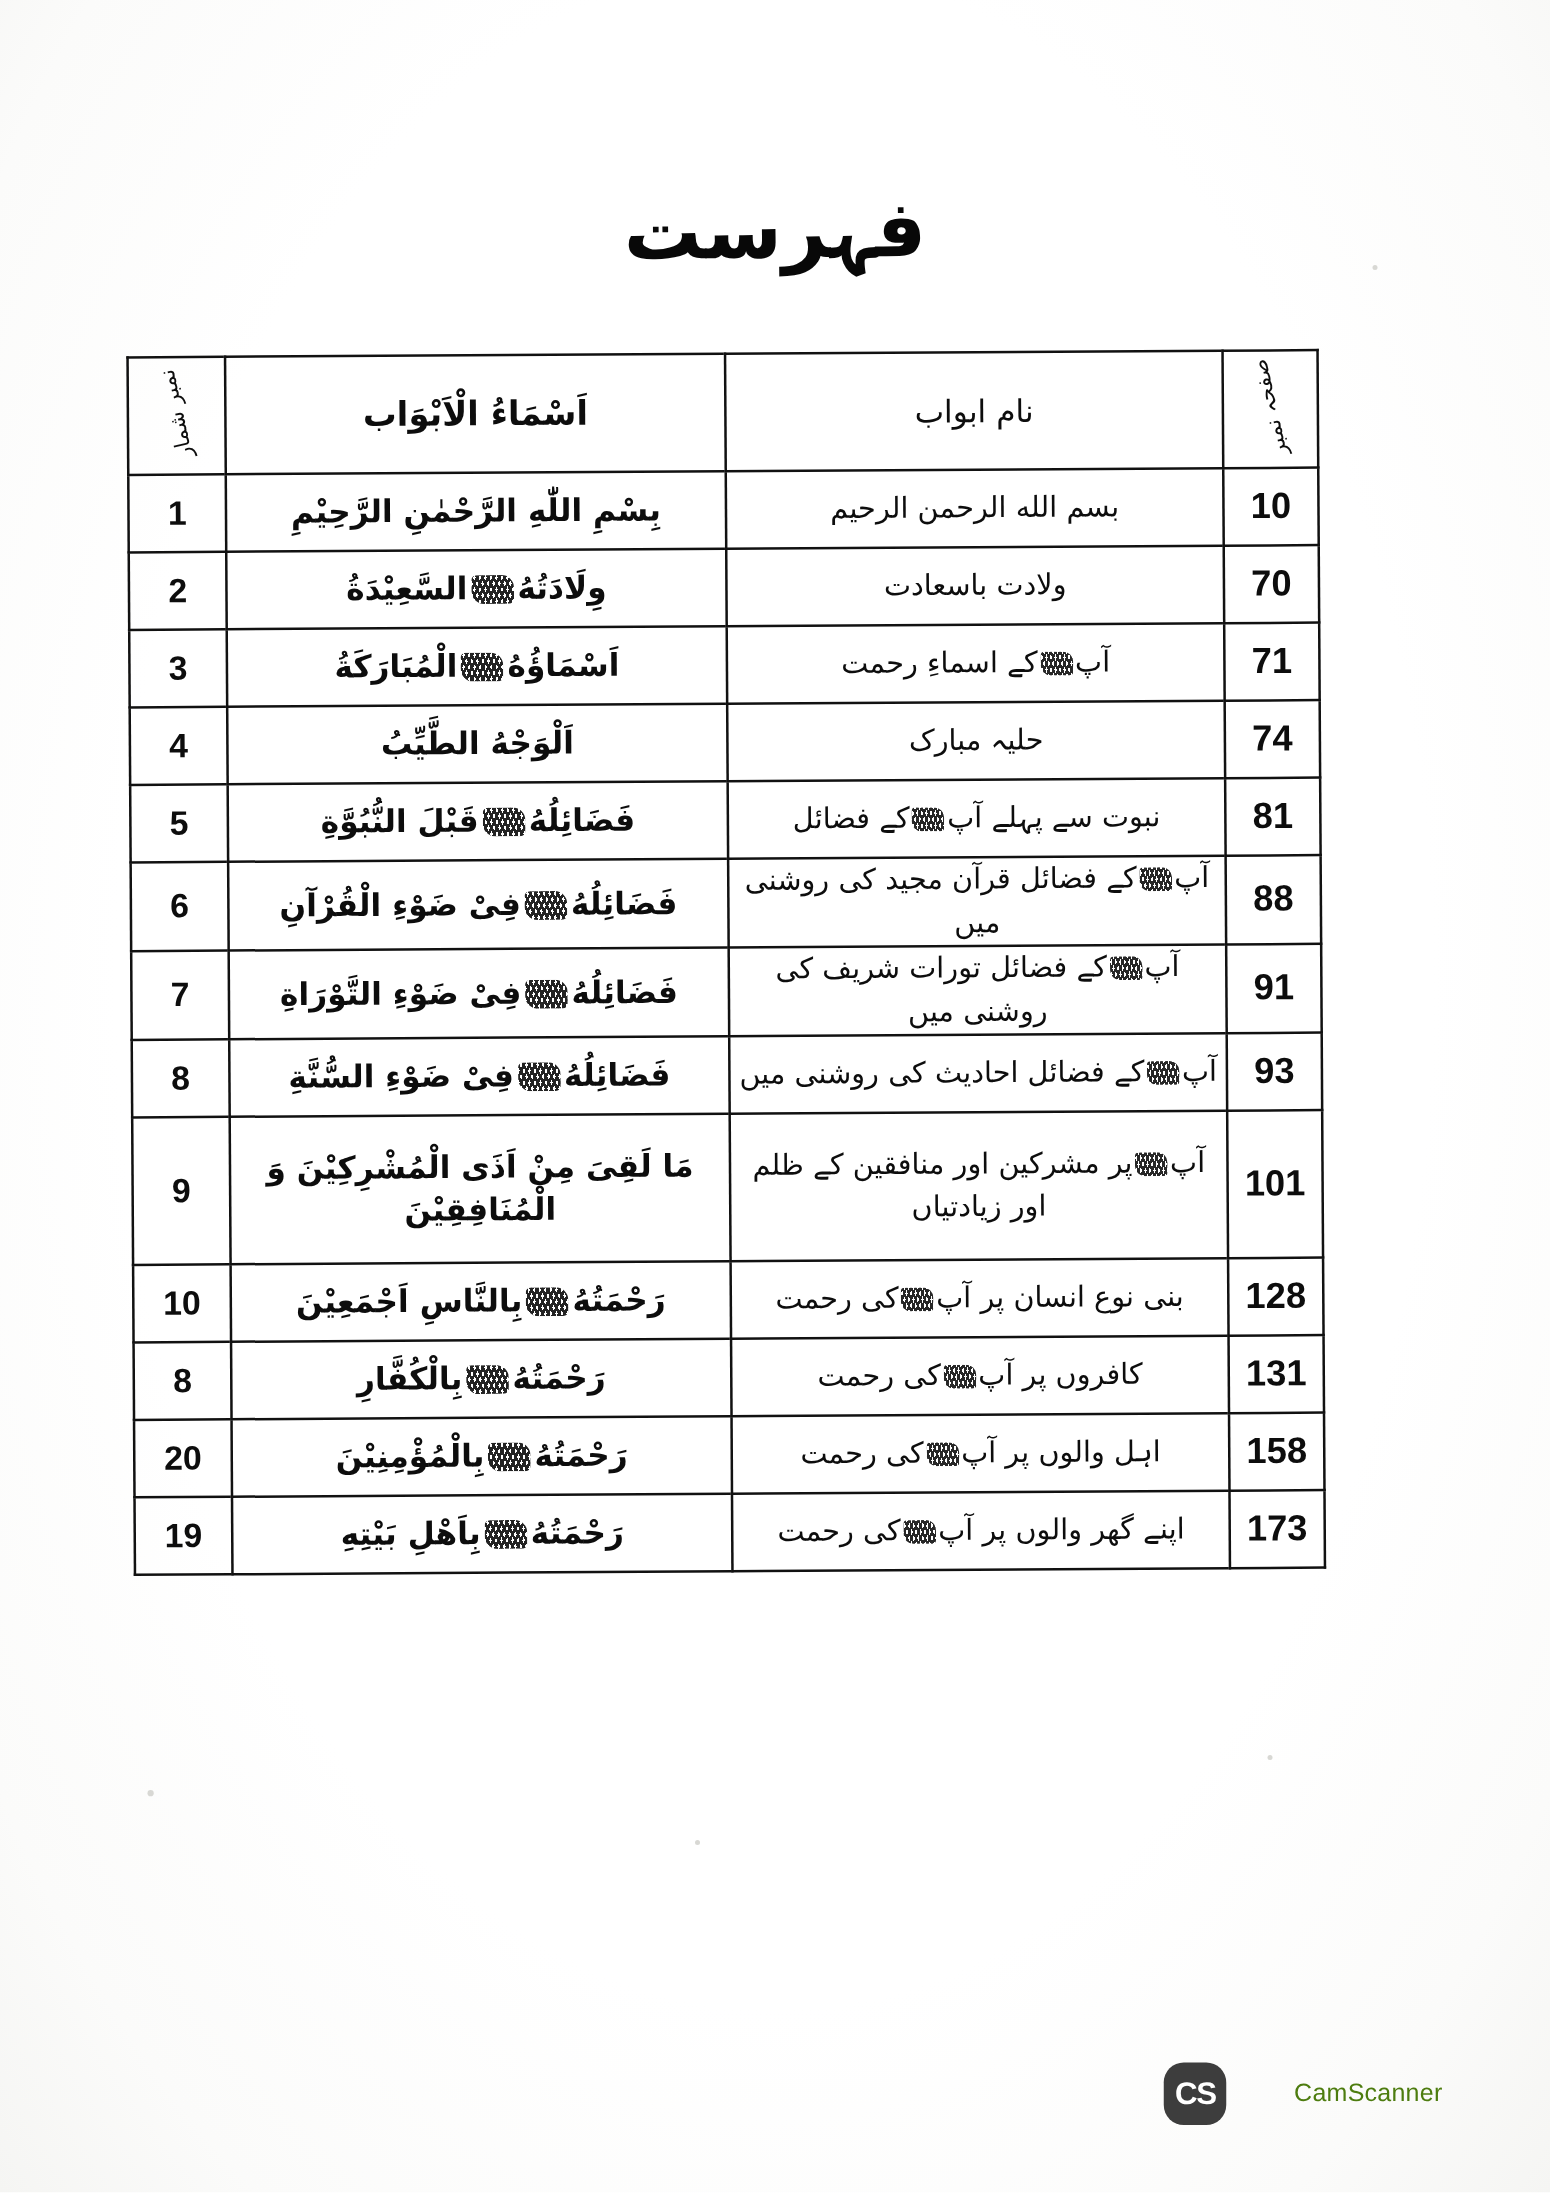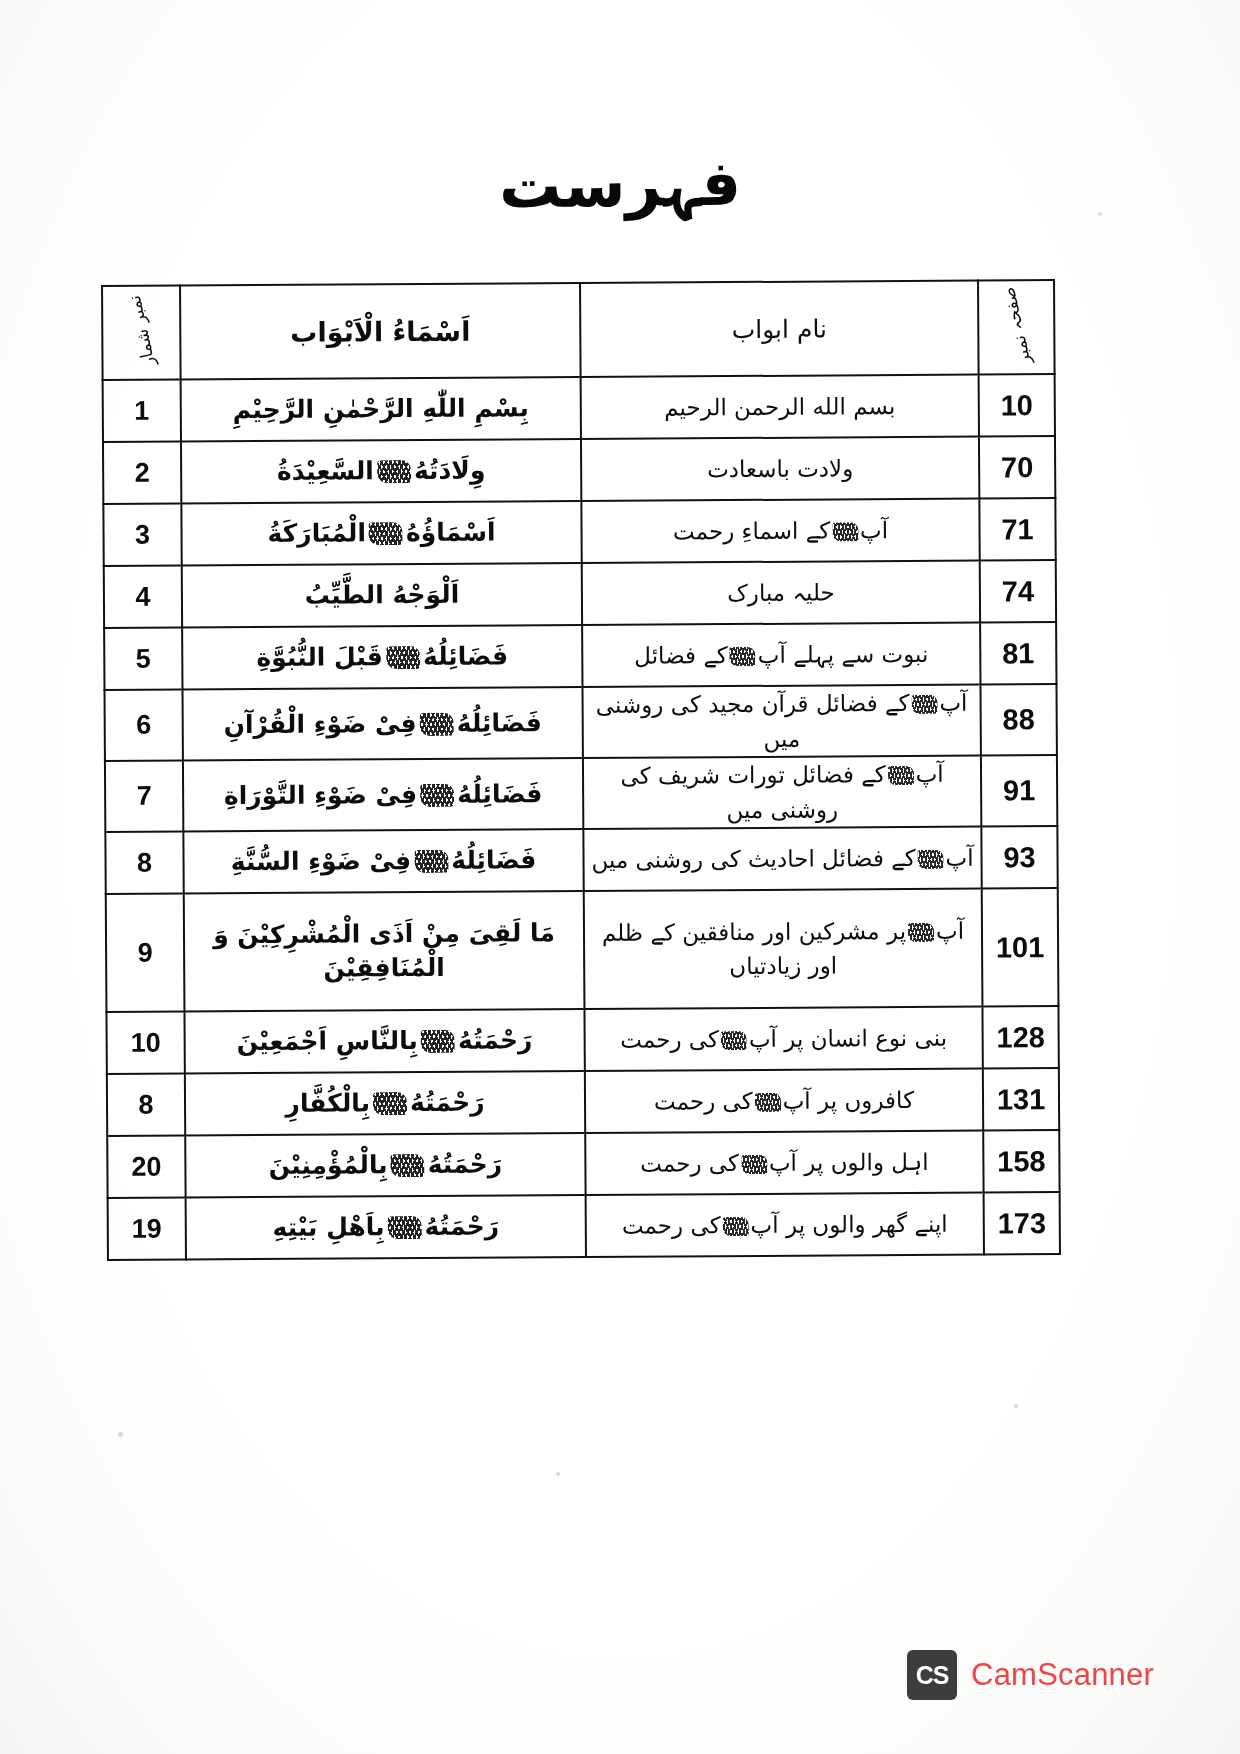"CS" .cs-badge { border-radius: 6px -> 16px }
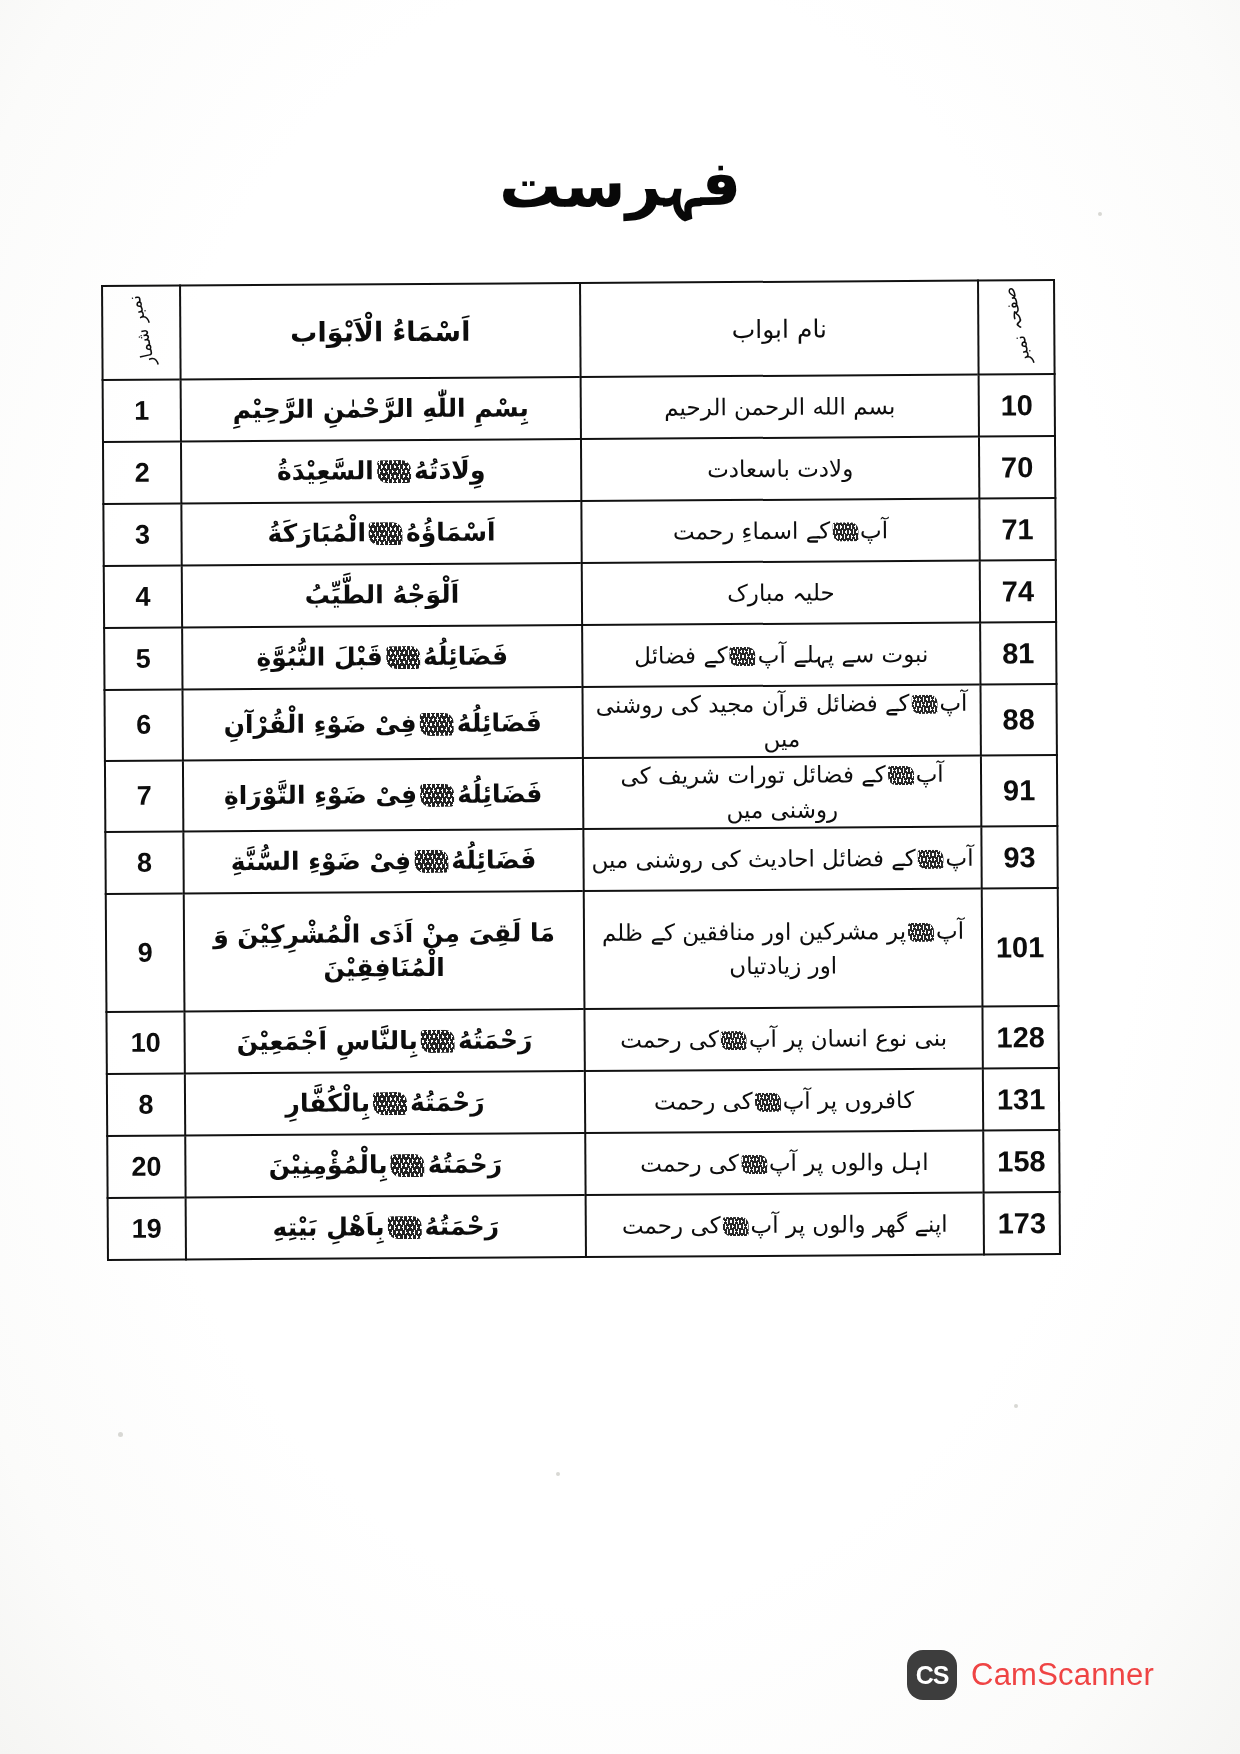"CamScanner" .cs-text { color: #ef4444 -> #4d7c0f; font-size: 31px -> 20px; margin-left: none -> 40px }
